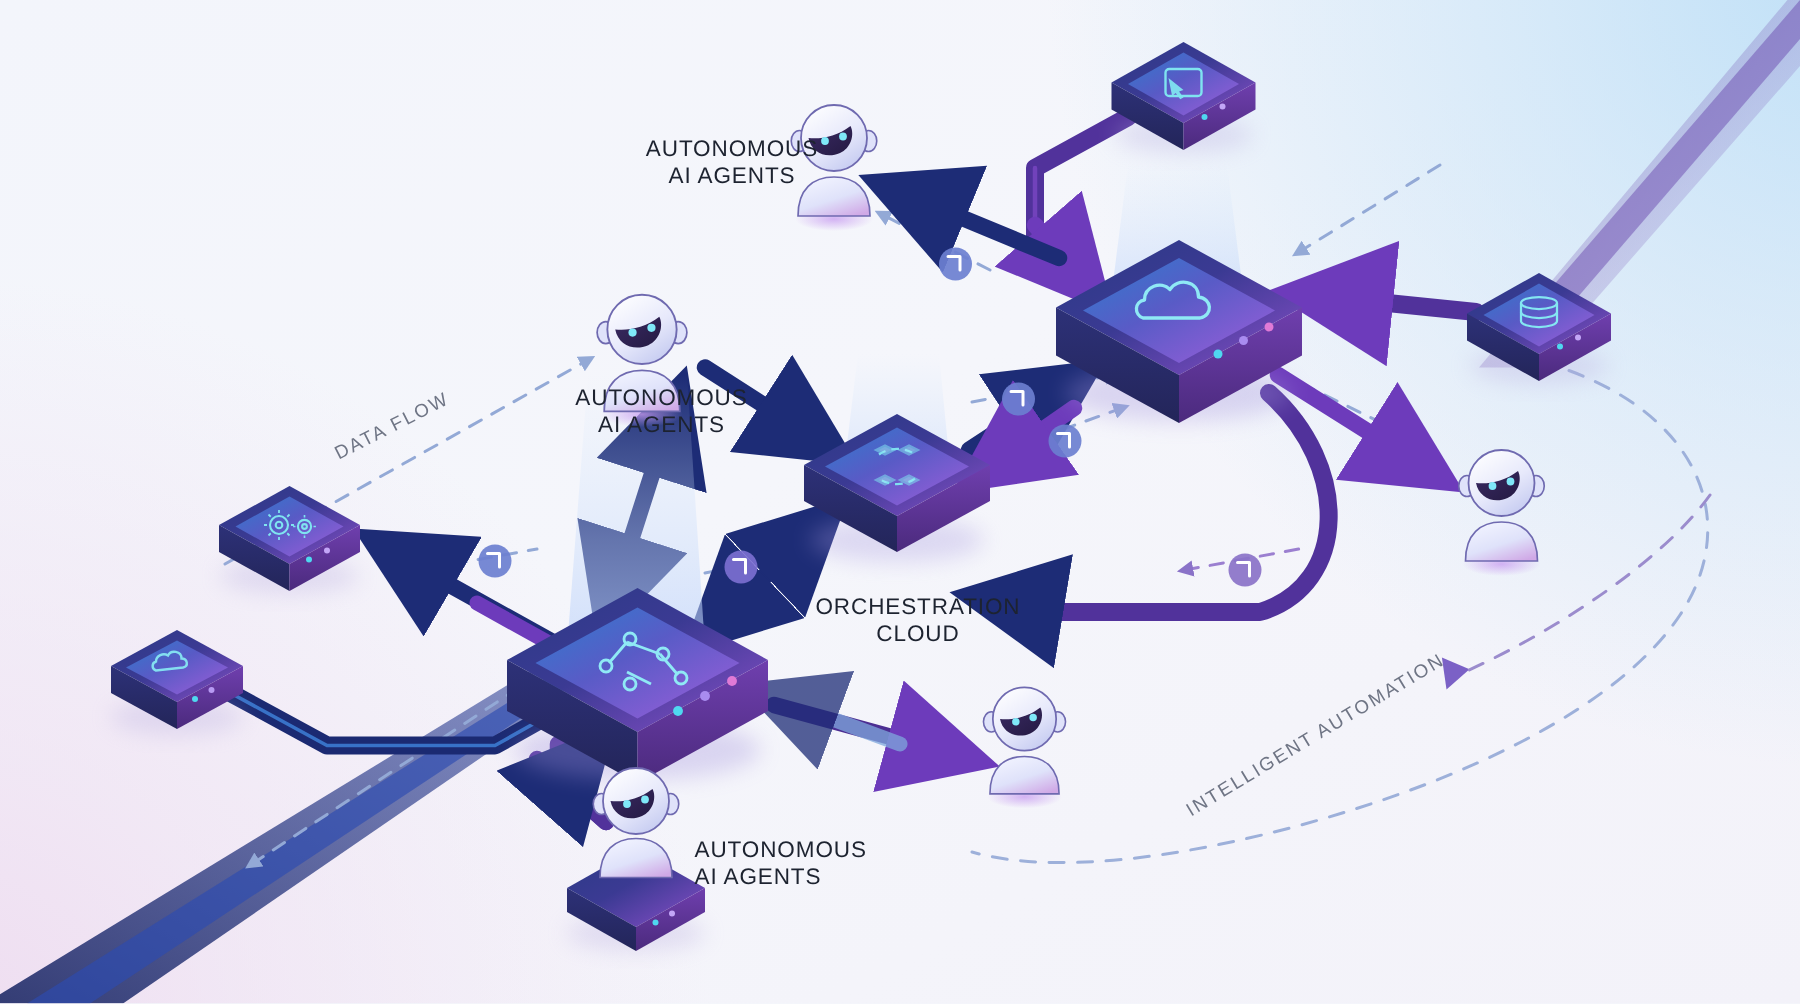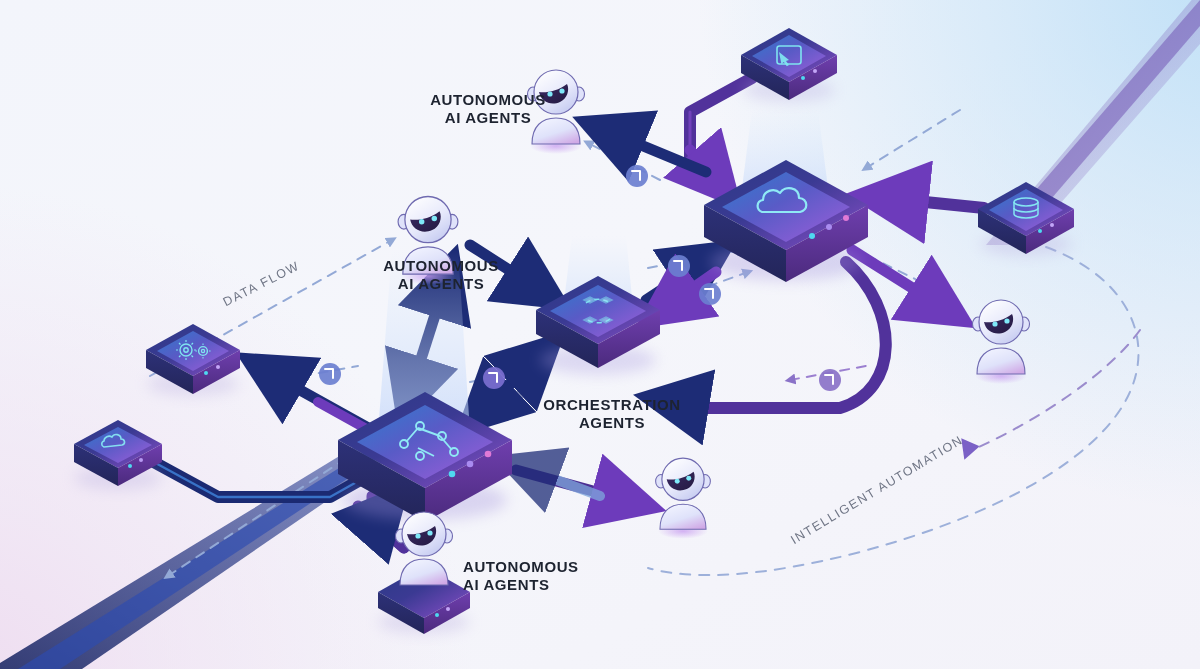"AUTONOMOUS" .lbl { font-weight: 700 -> 400 }
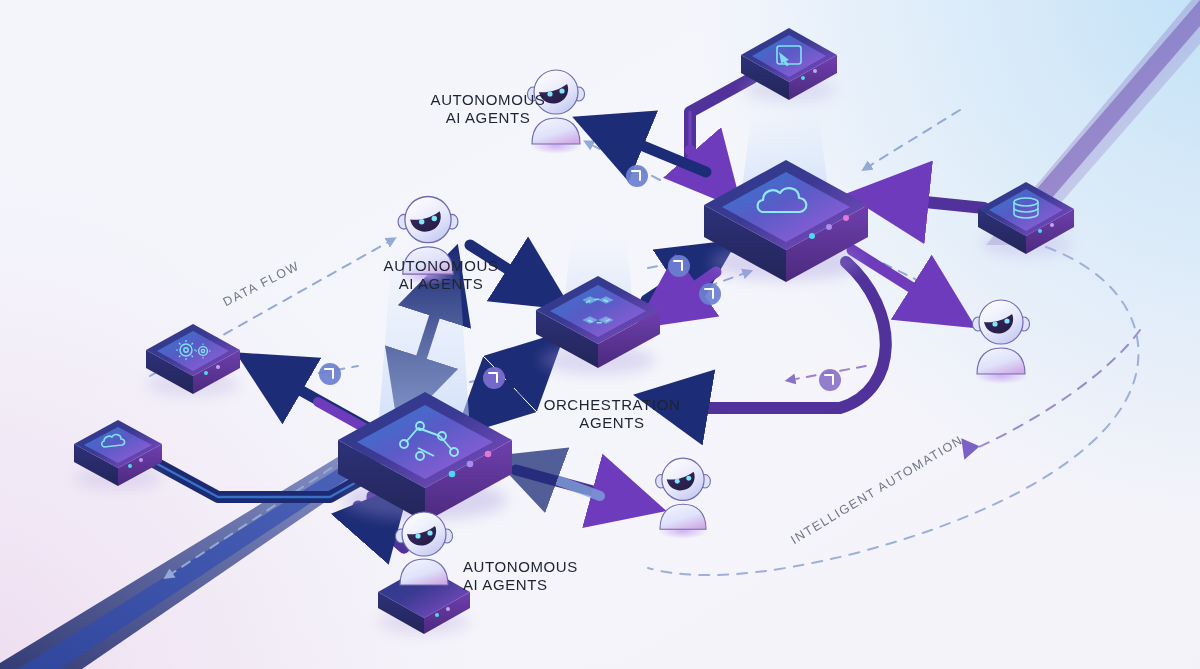"ORCHESTRATION" div.lbl { text: AGENTS -> CLOUD }
